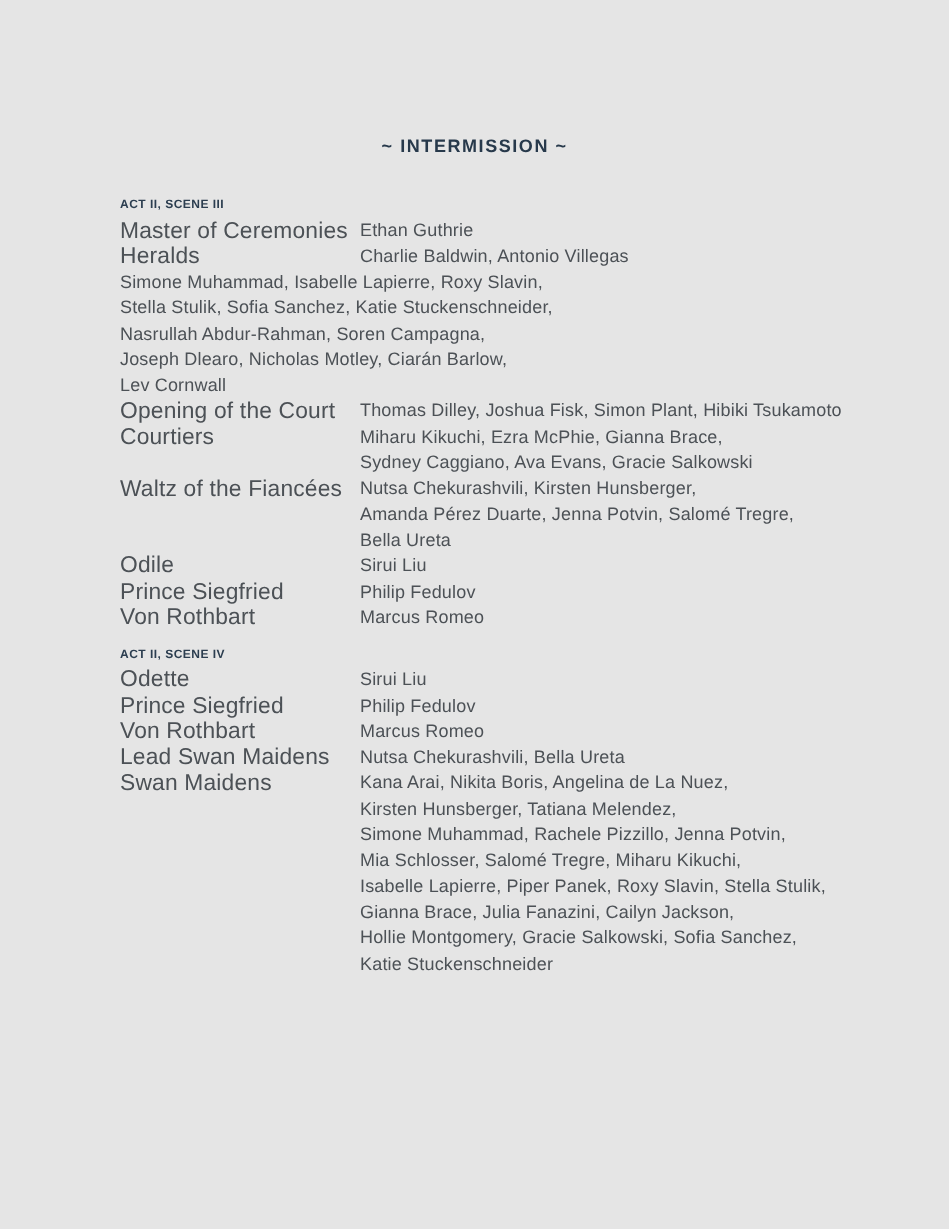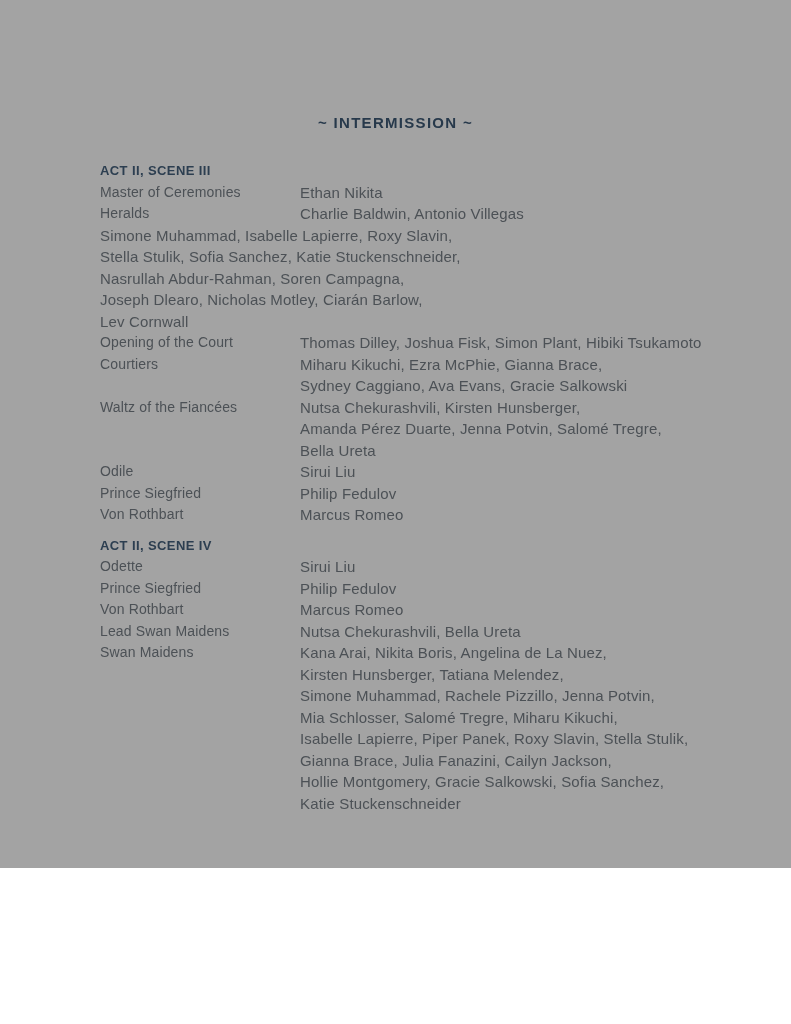"~ INTERMISSION ~" .page { background: #a3a3a3 -> #e5e5e5; height: 868px -> 1024px }
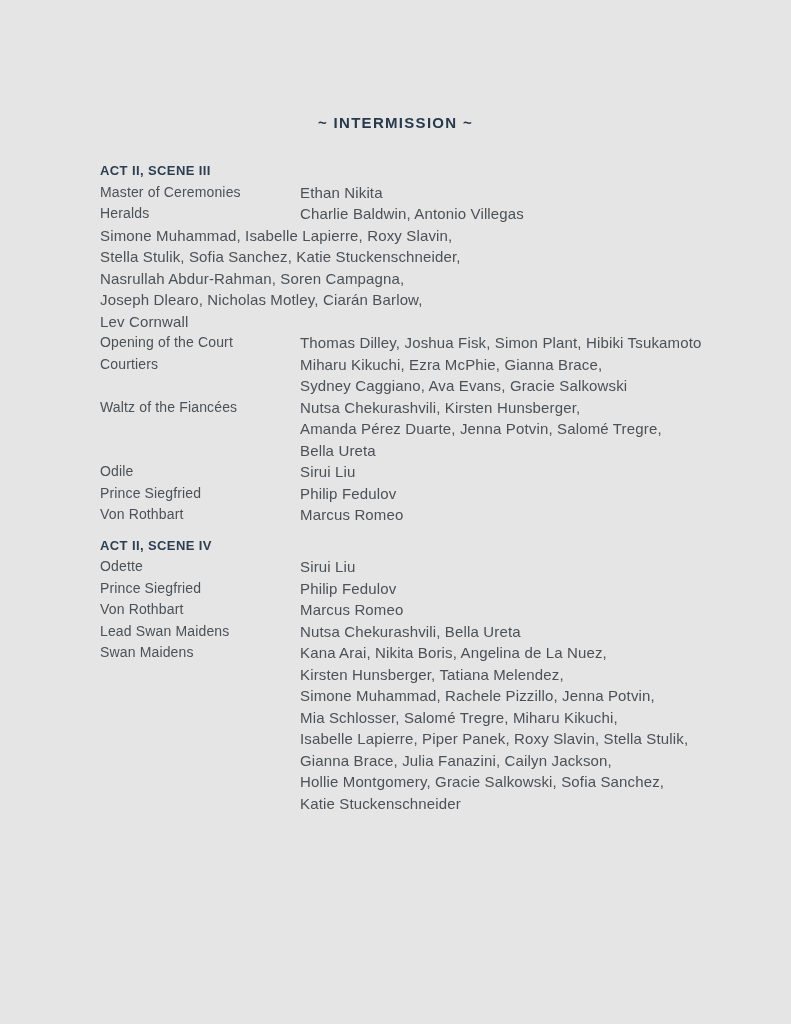"ACT II, SCENE III" .scene-title { font-size: 13px -> 10px }
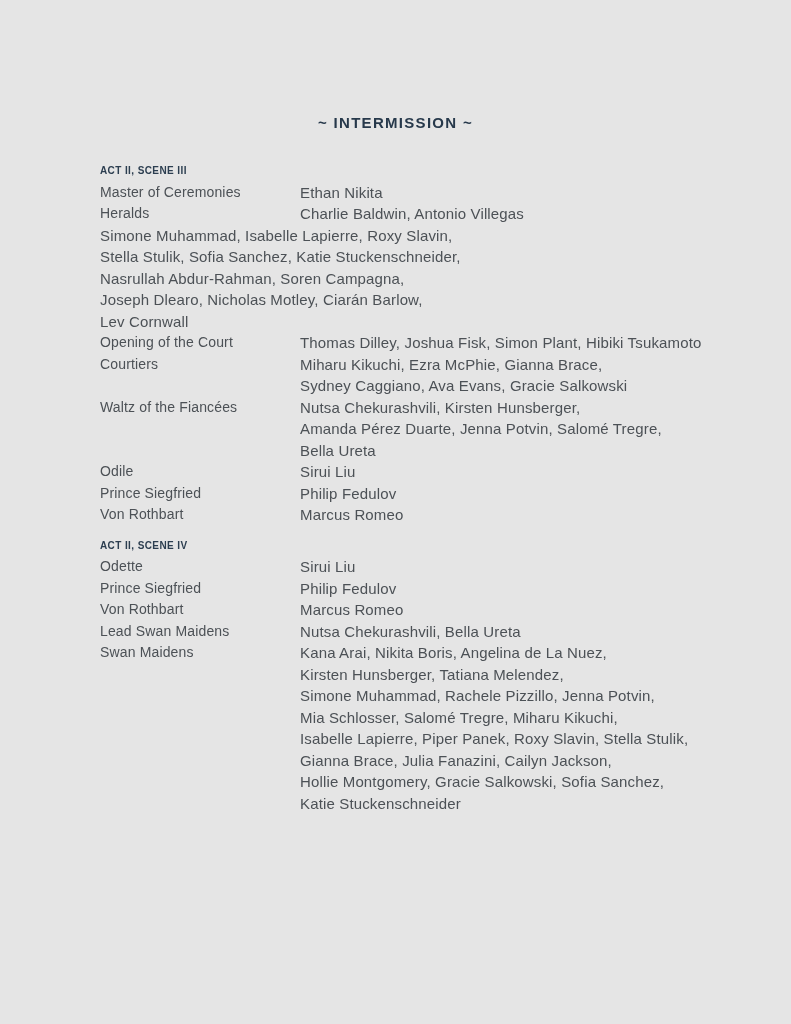"Master of Ceremonies" .role { font-size: 14px -> 19px }
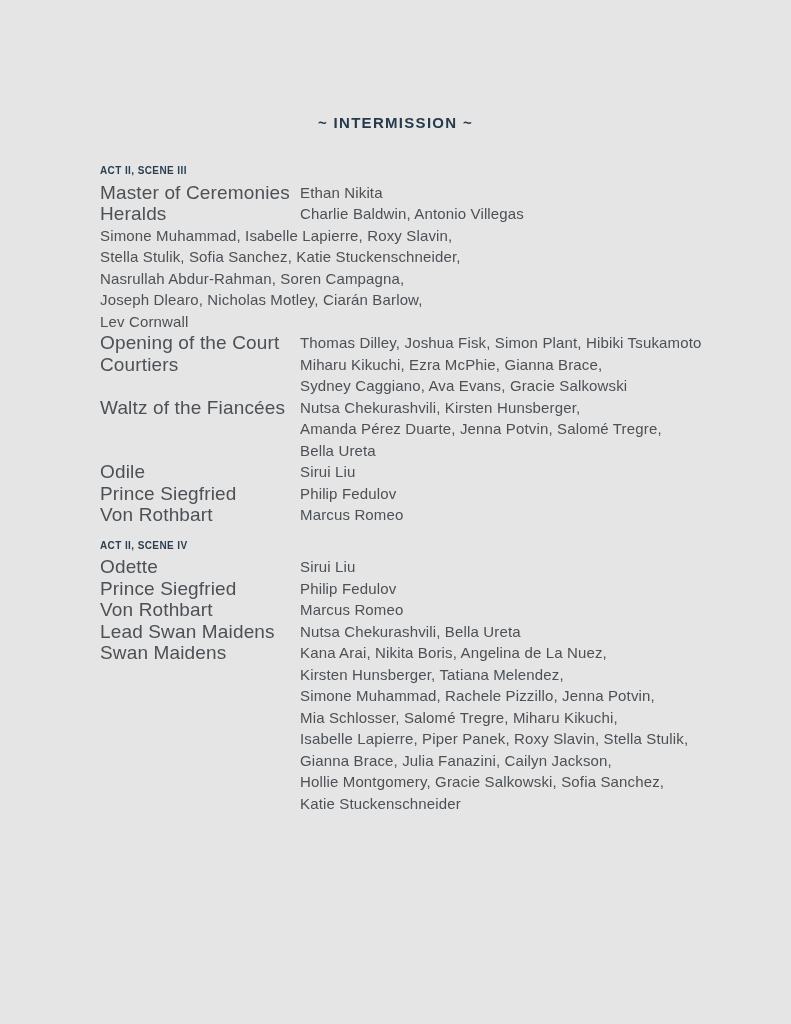"Ethan Nikita" div.name-line { text: Nikita -> Guthrie }
